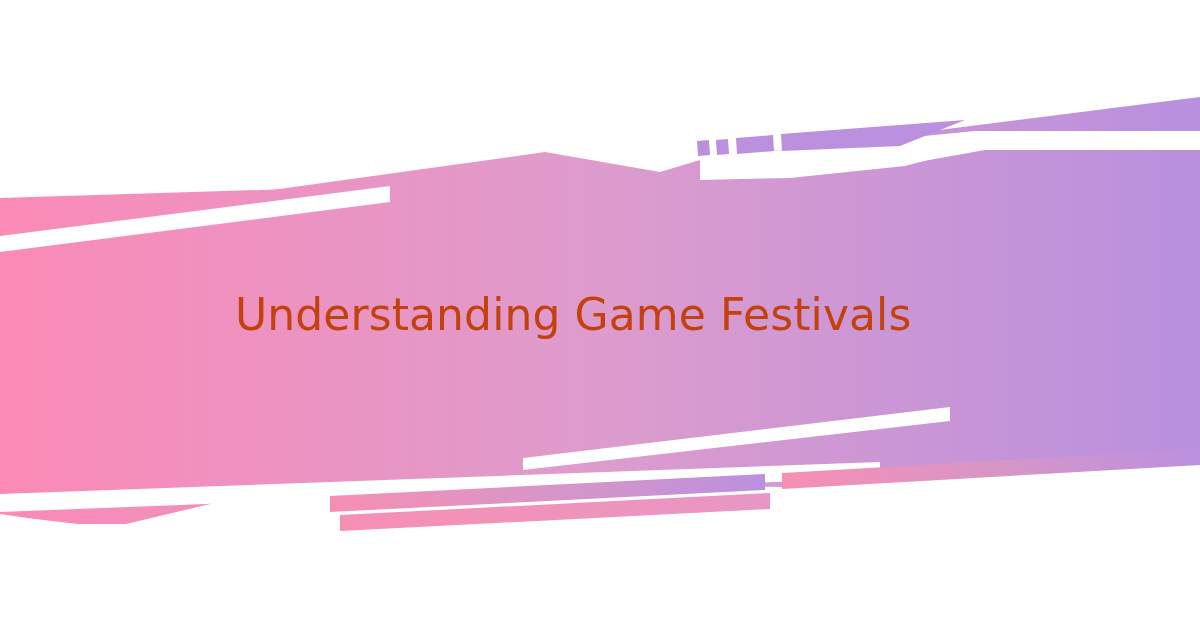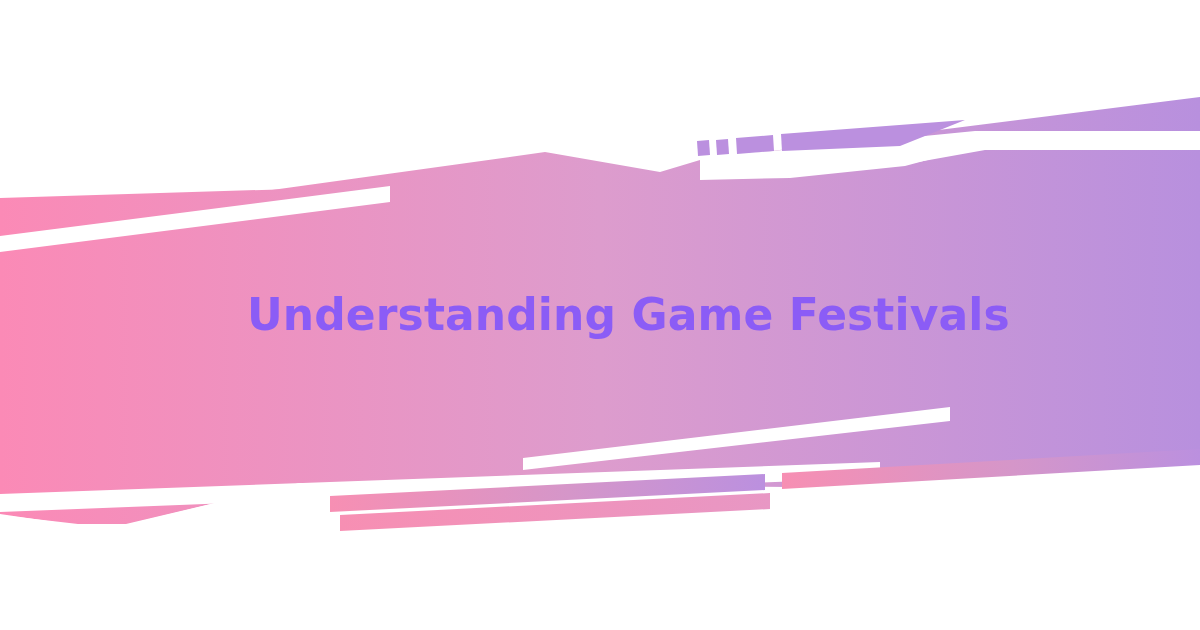"Understanding Game Festivals" #banner-title { color: #8b5cf6 -> #c2410c; font-weight: 700 -> 400; margin: 12px -> 0 }
